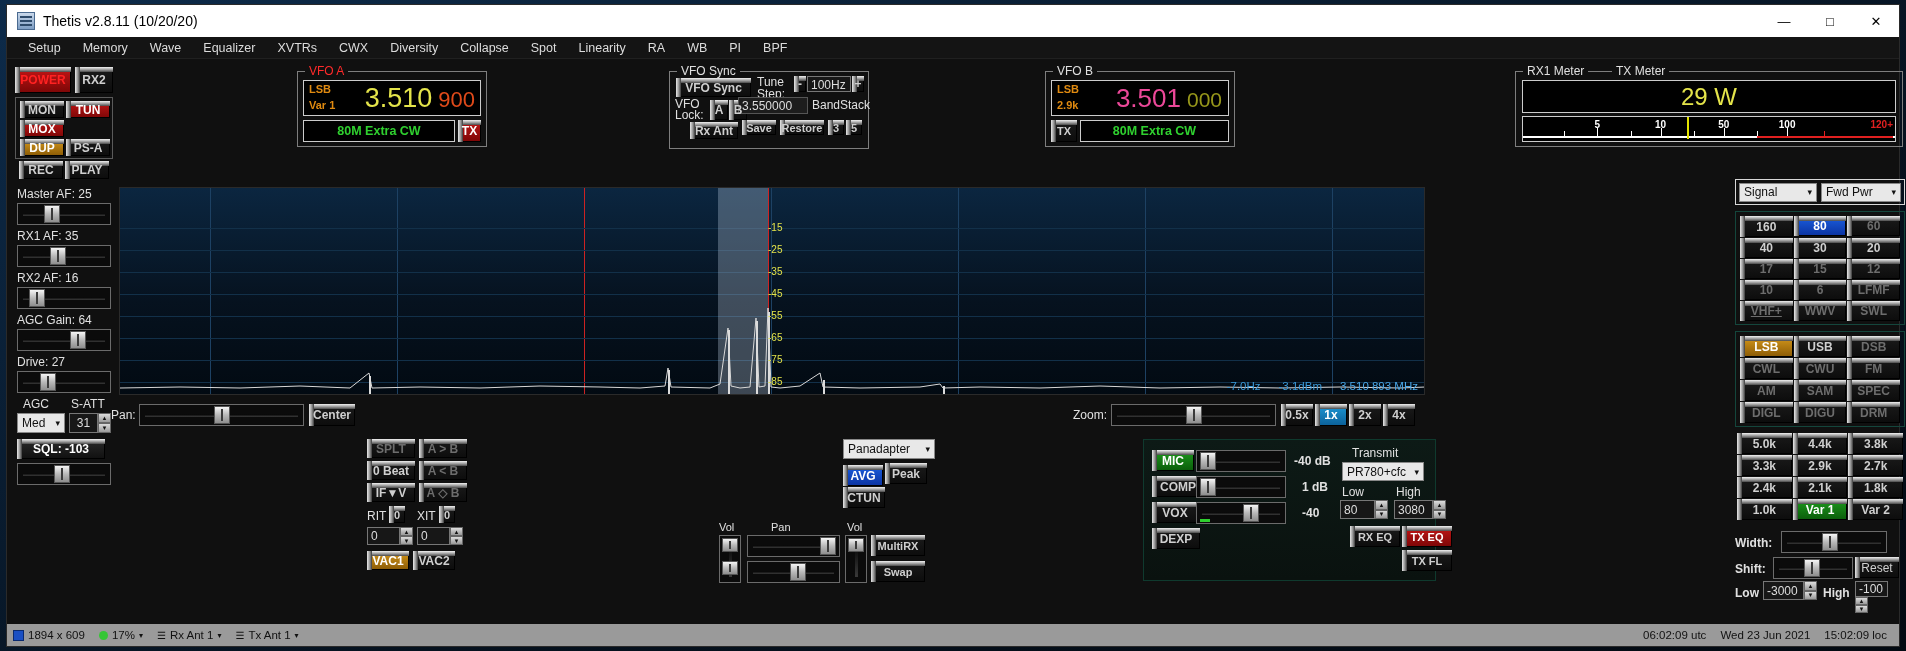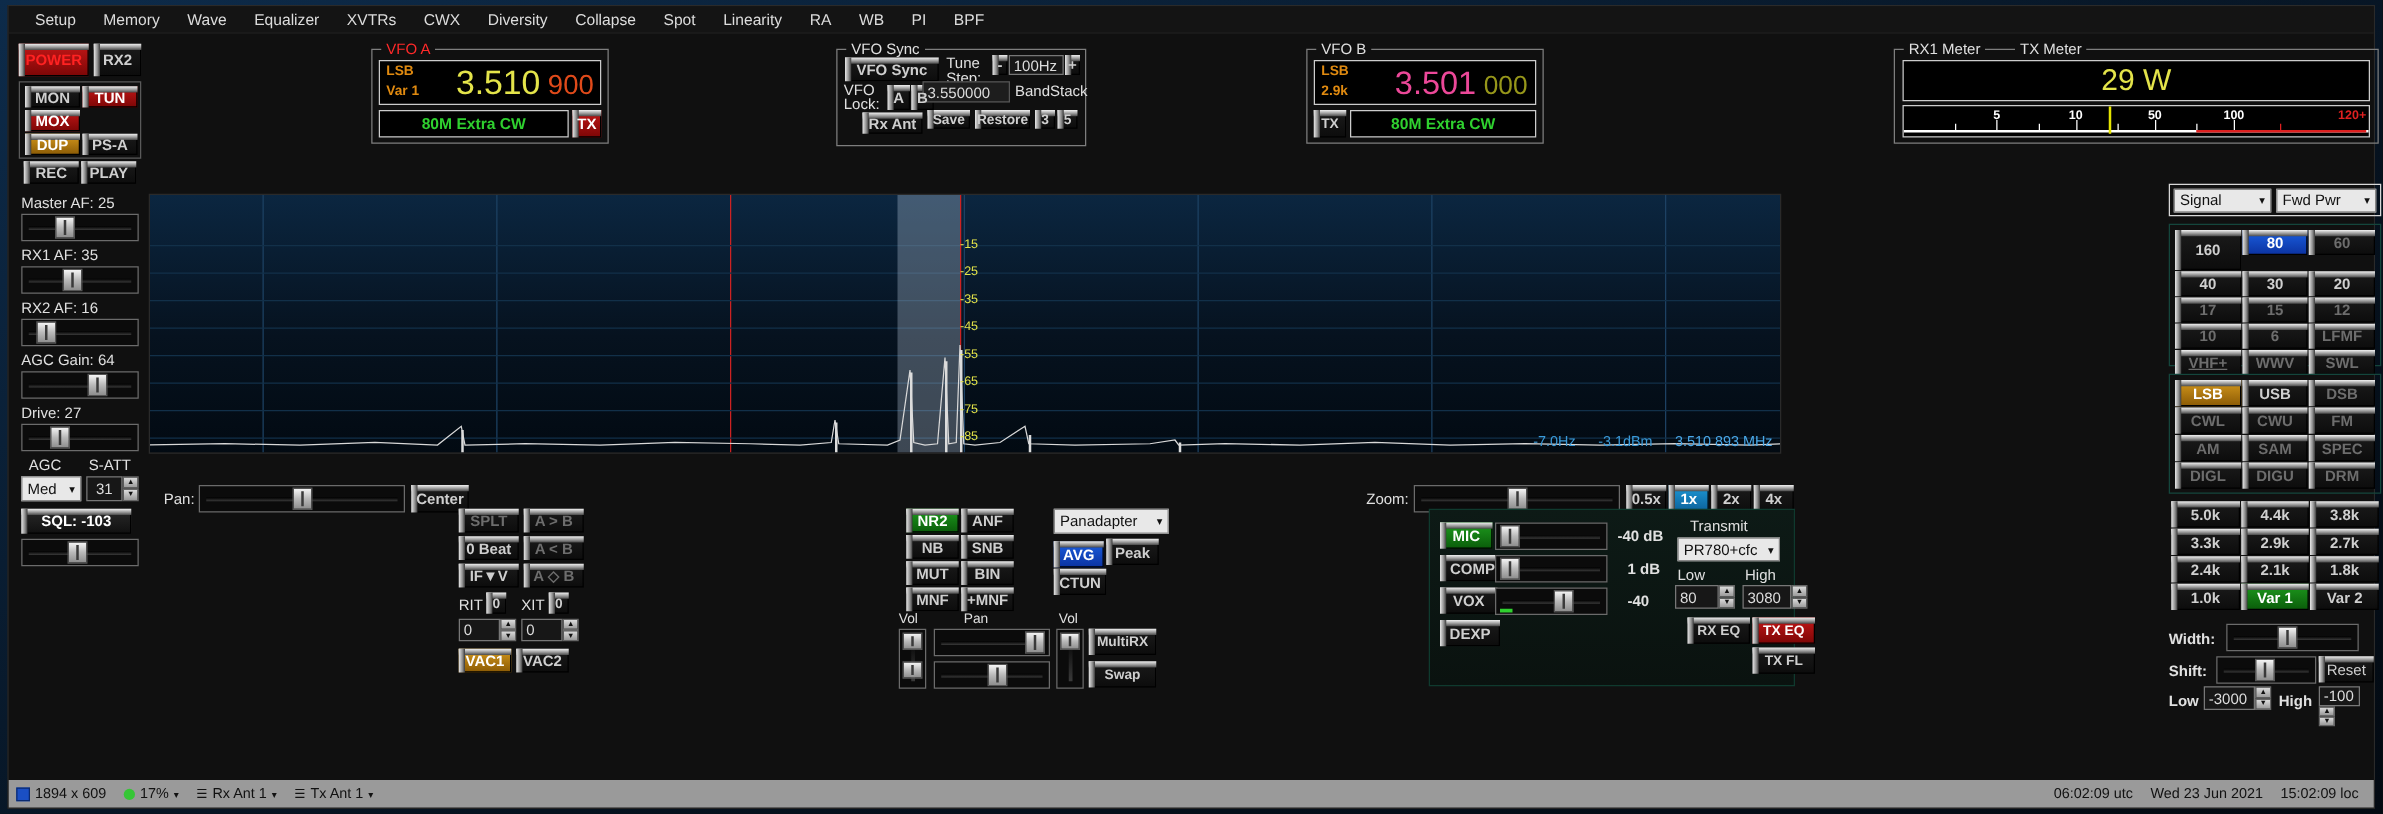"Thetis v2.8.11 (10/20/20)" div { html: none -> <div> <div></div> <div>Thetis v2.8.11 (10/20/20)</div> <div> <div>—</div> <div>□</div> <div>✕</div> </div> </div> }
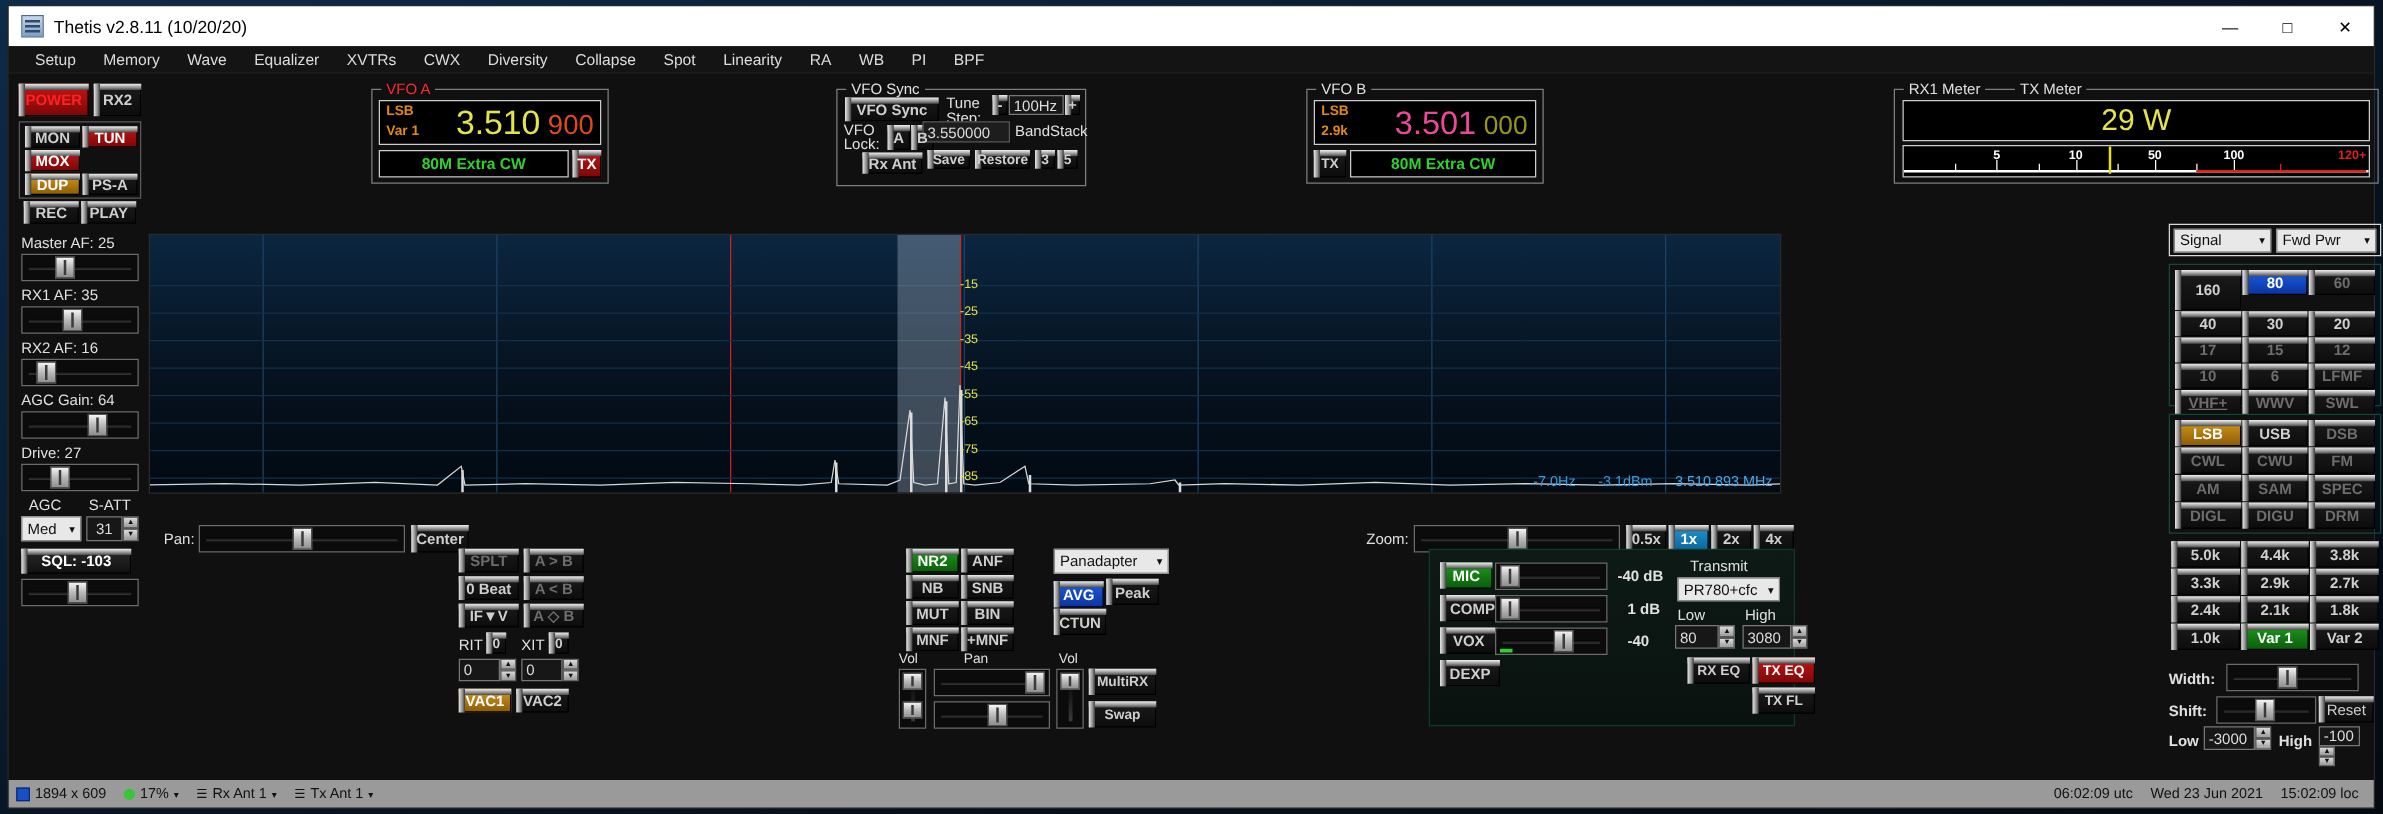"160" div.btn { height: 32px -> 21px }
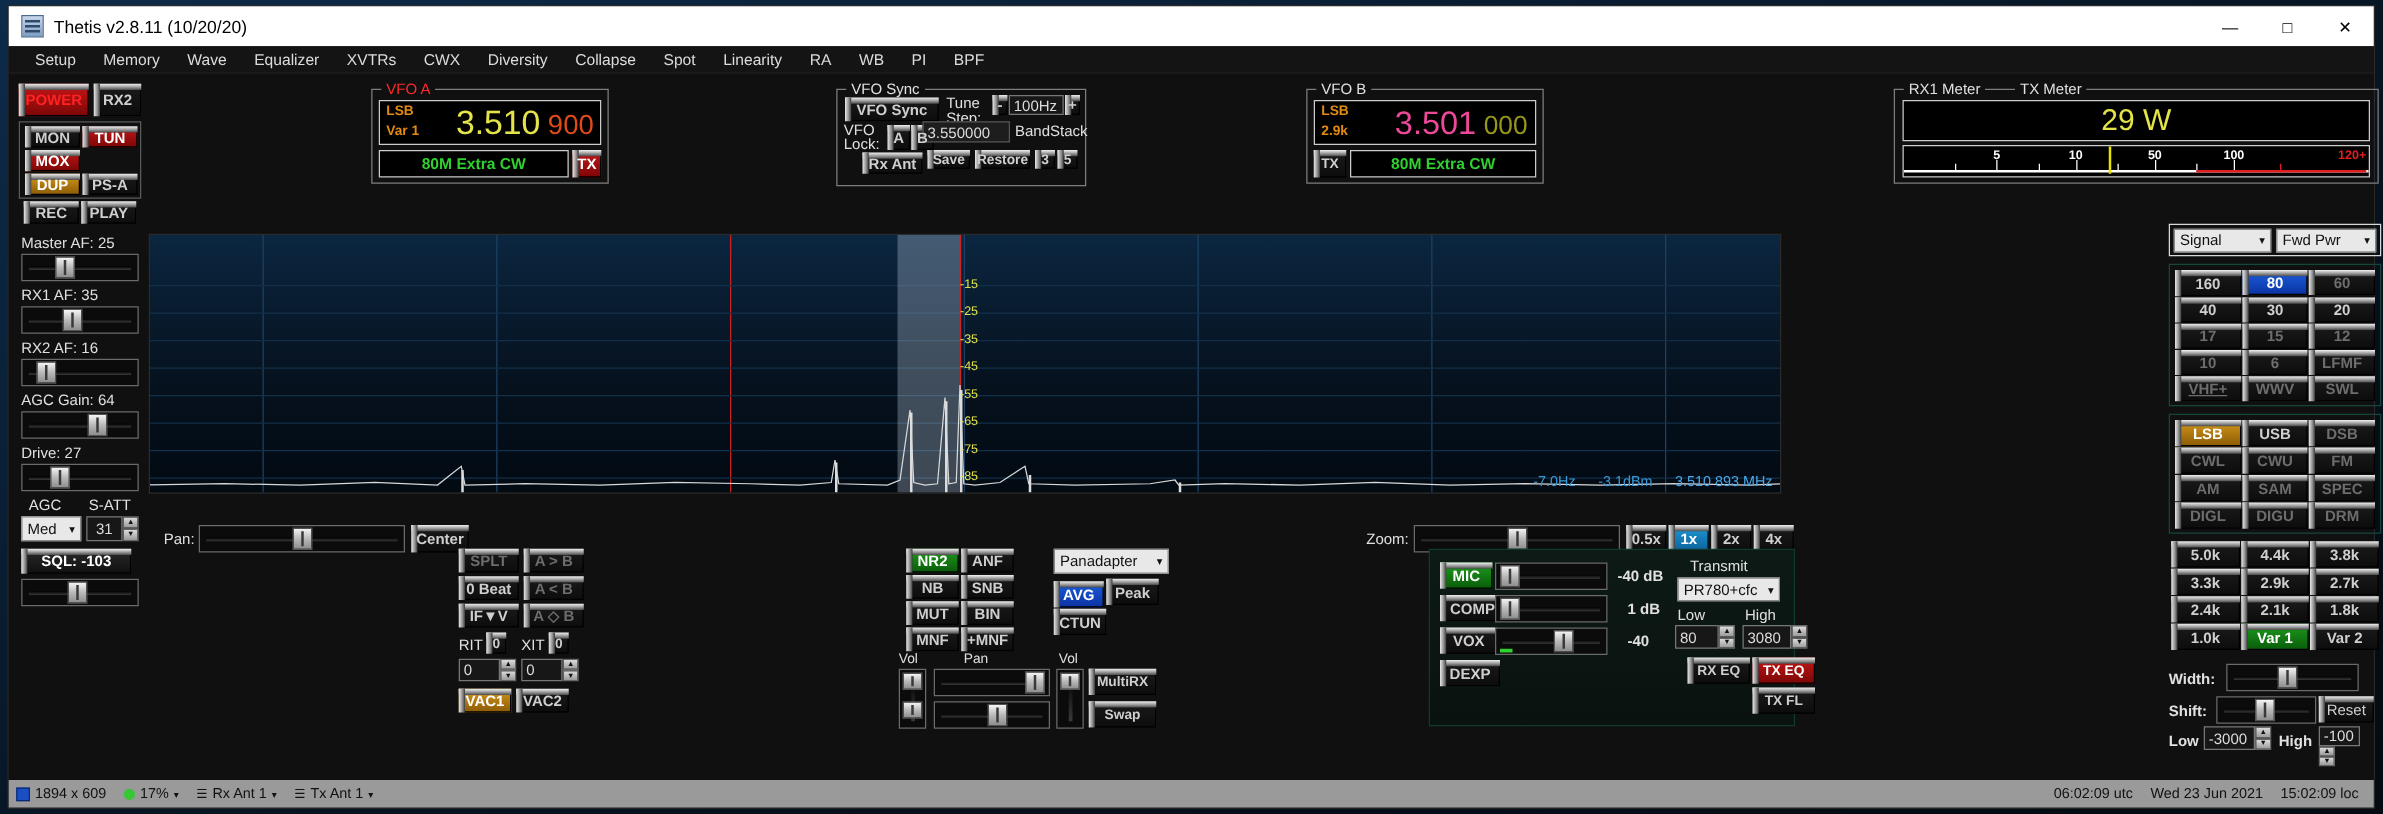"Pan:" #panRow { left: 124px -> 104px; margin-top: 16px -> none }
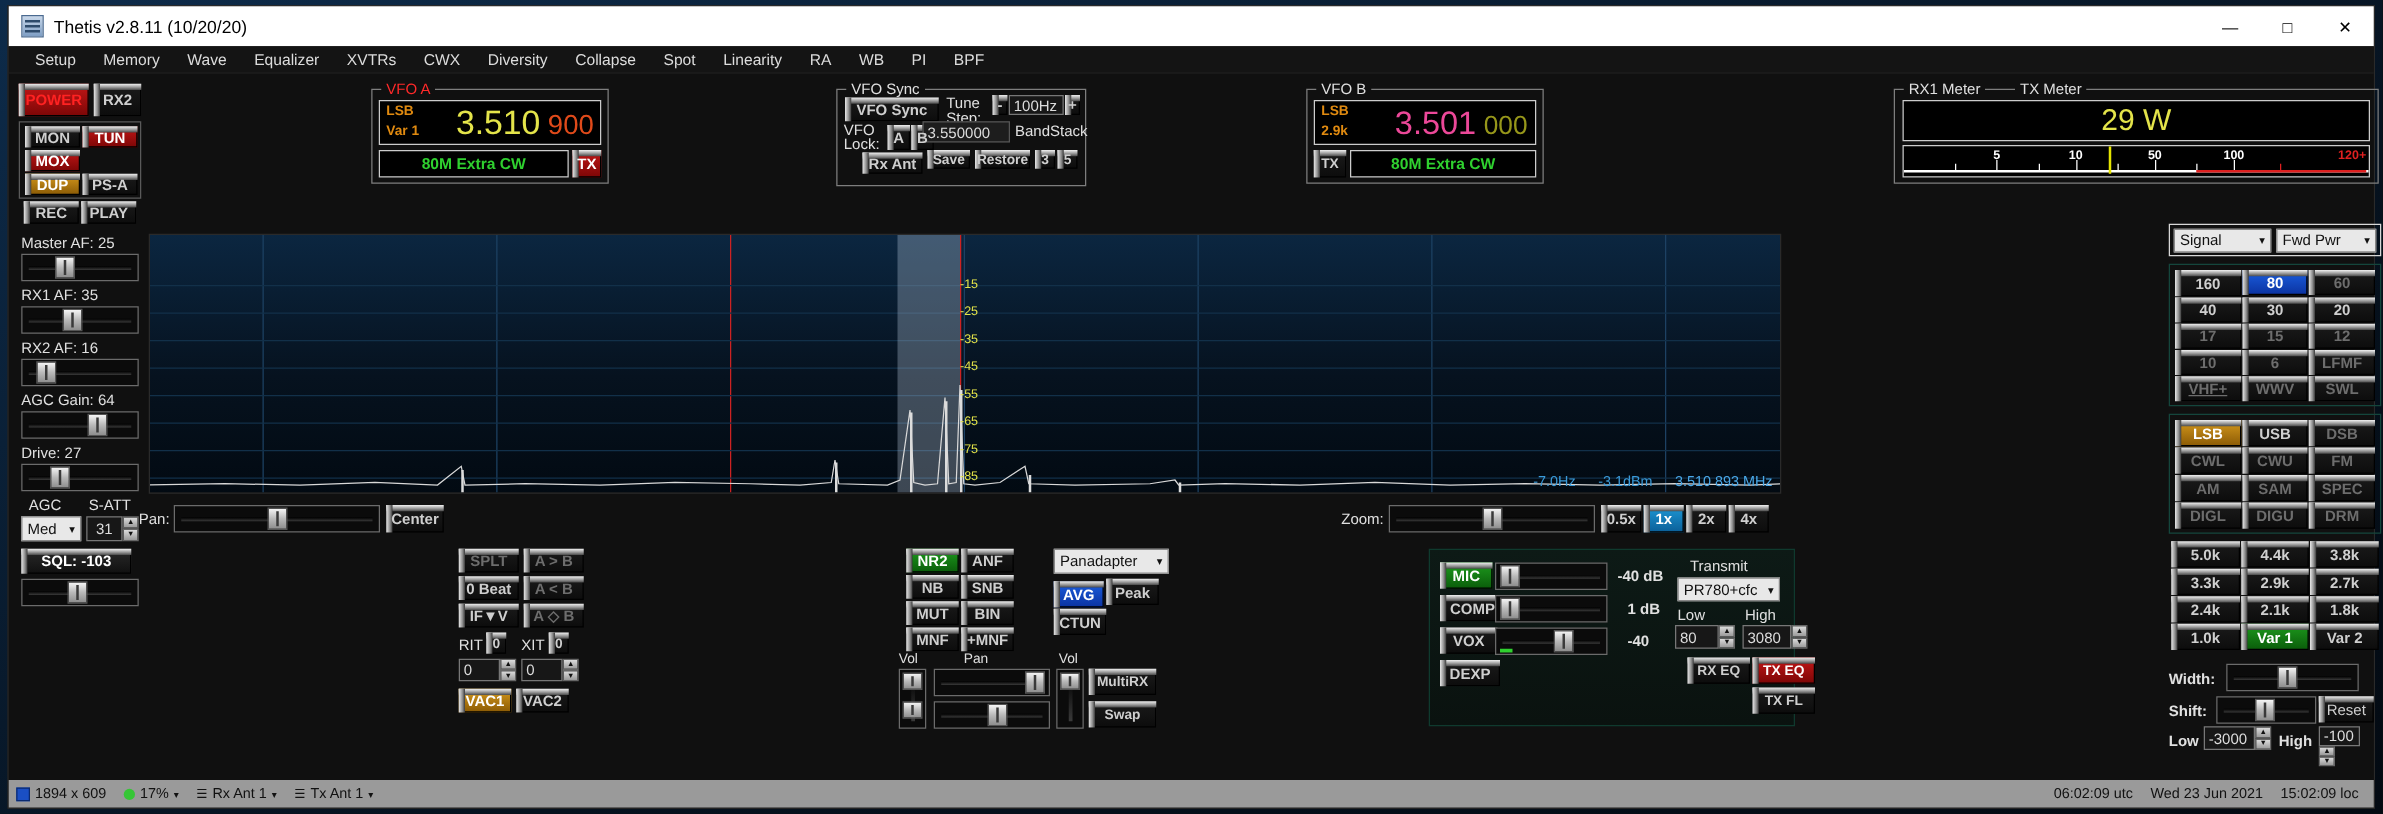"NR2" div { html: <div> <div> <span>NR2</span> </div> <div> <span>ANF</span> </div> <div> <span>NB</span> </div> <div> <span>SNB</span> </div> <div> <span>MUT</span> </div> <div> <span>BIN</span> </div> <div> <span>MNF</span> </div> <div> <span>+MNF</span> </div> </div> -> none }
